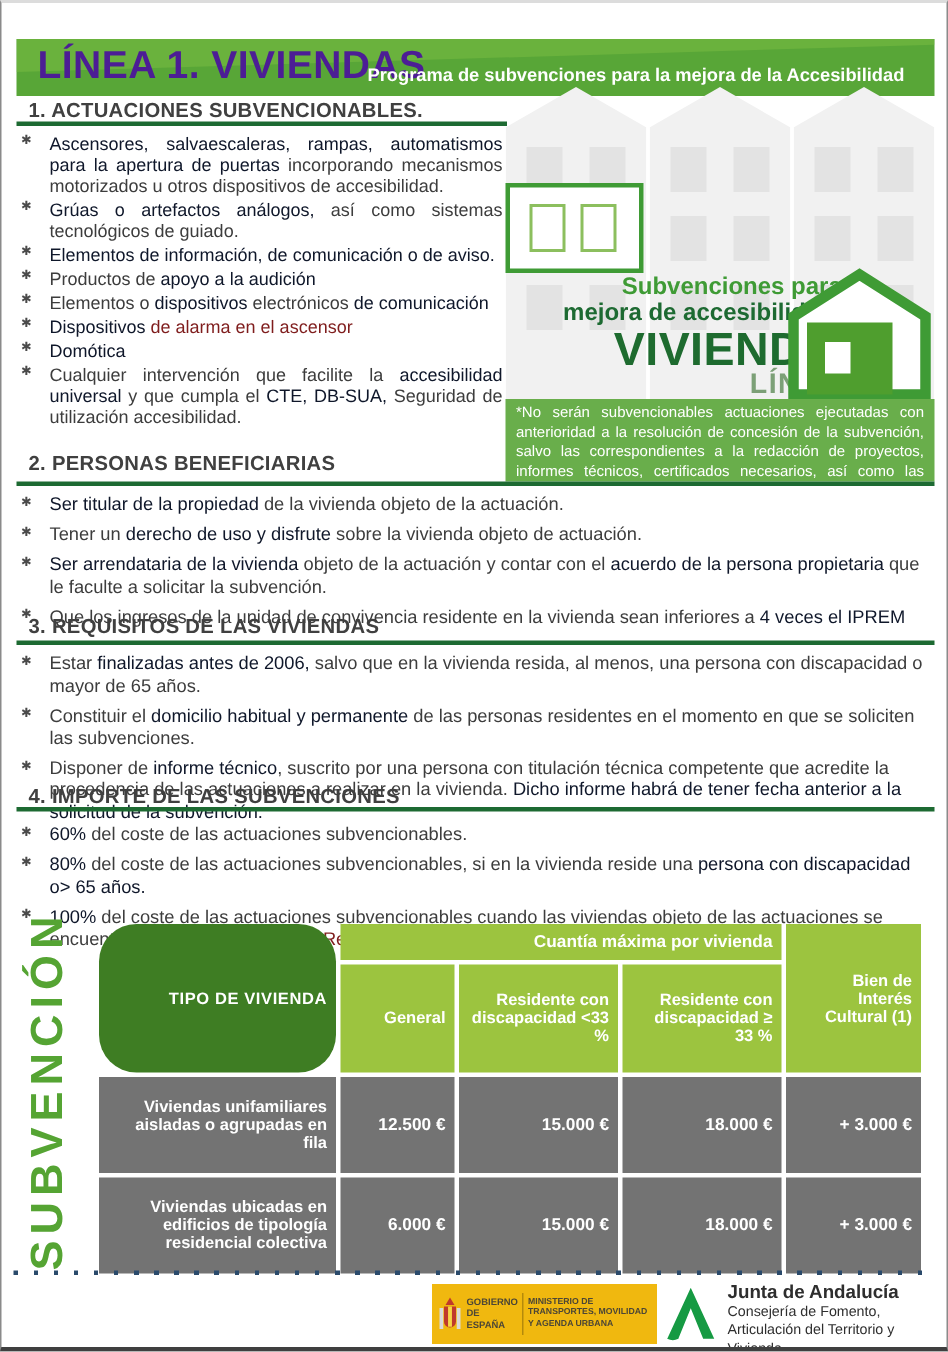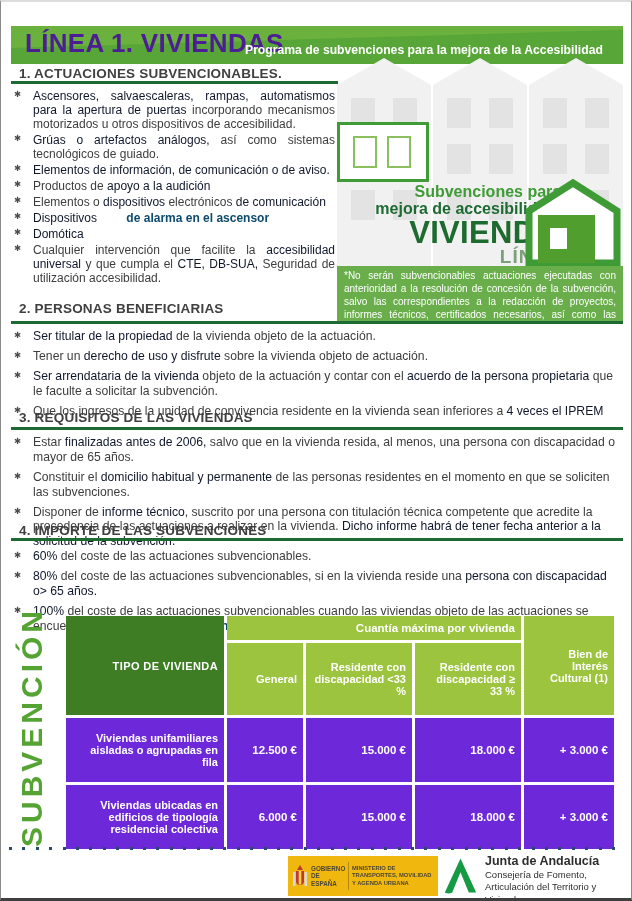"de alarma en el ascensor" .b { color: #0c4a6e -> #7f1d1d; font-weight: 700 -> 400; margin-left: 26px -> none }
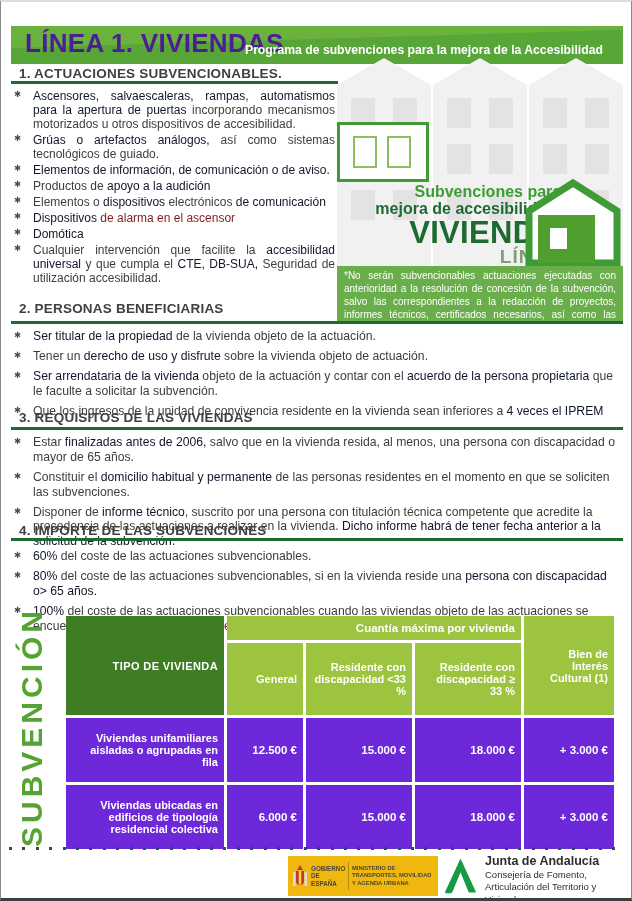"TIPO DE VIVIENDA" .c-dark { border-radius: none -> 25px }
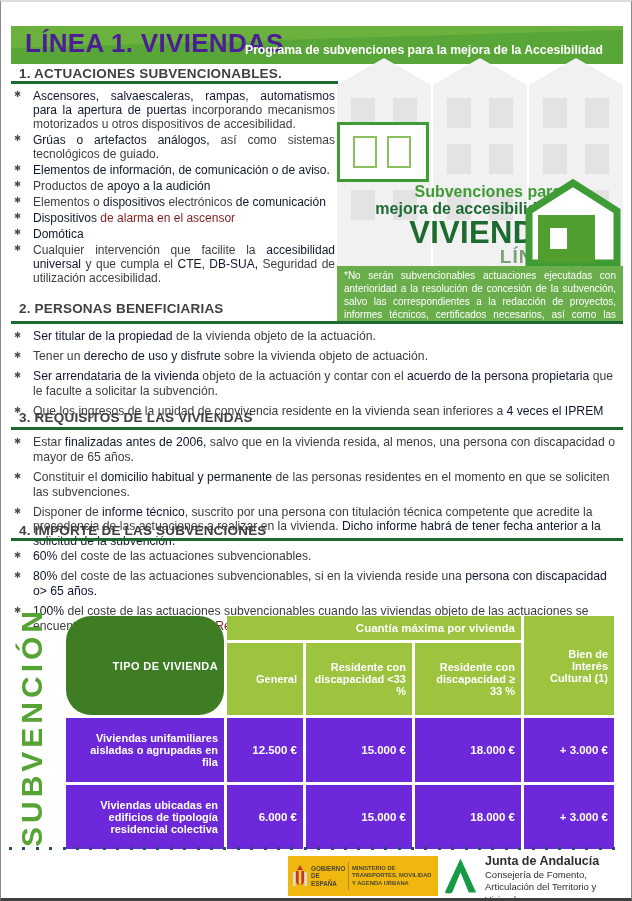"Viviendas unifamiliares aisladas o" .c-body { background: #6d28d9 -> #737373 }
